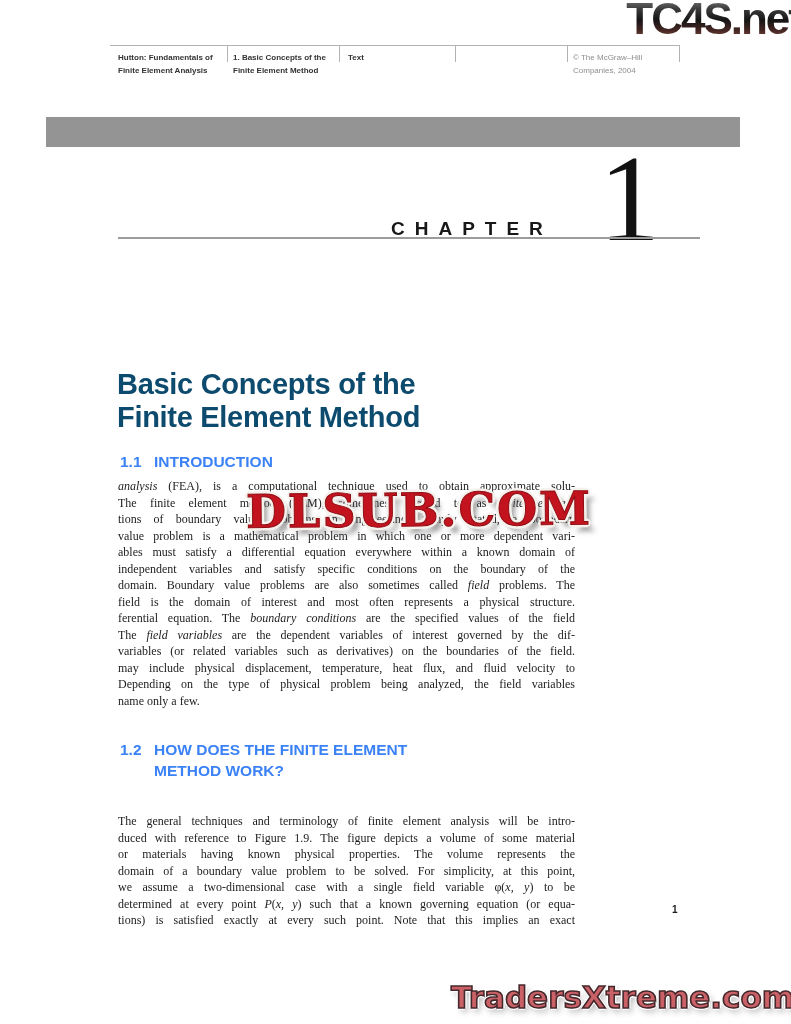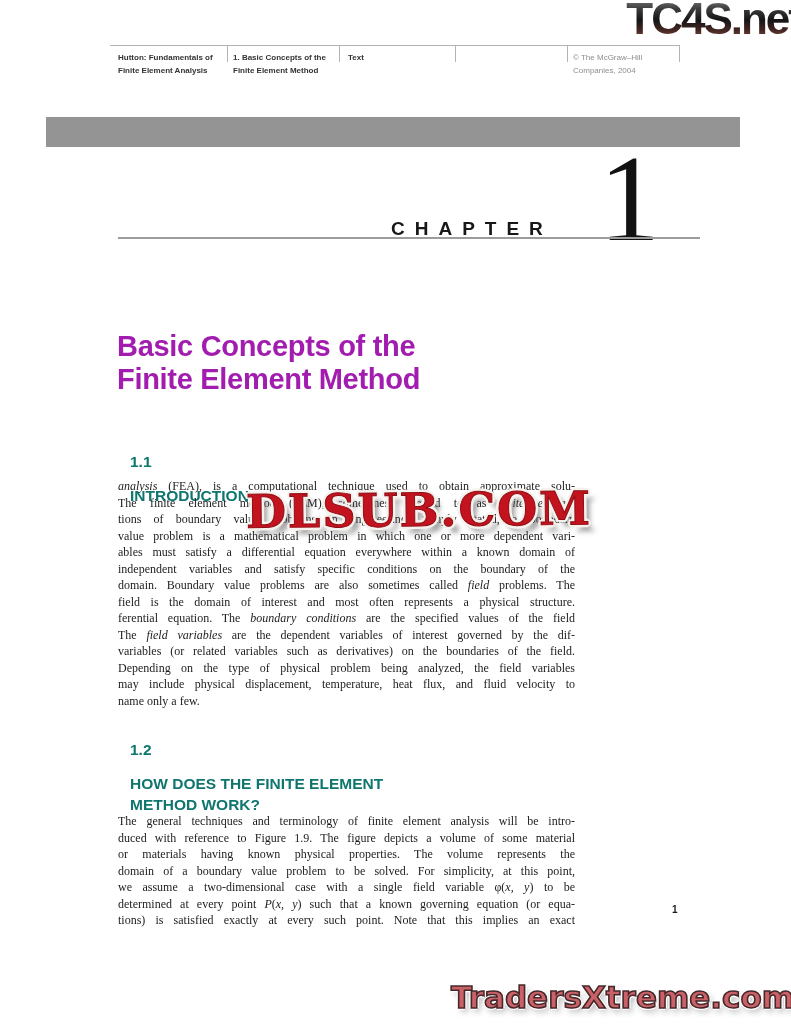"Basic Concepts of the" .title { color: #a21caf -> #0c4a6e; top: 330px -> 368px }
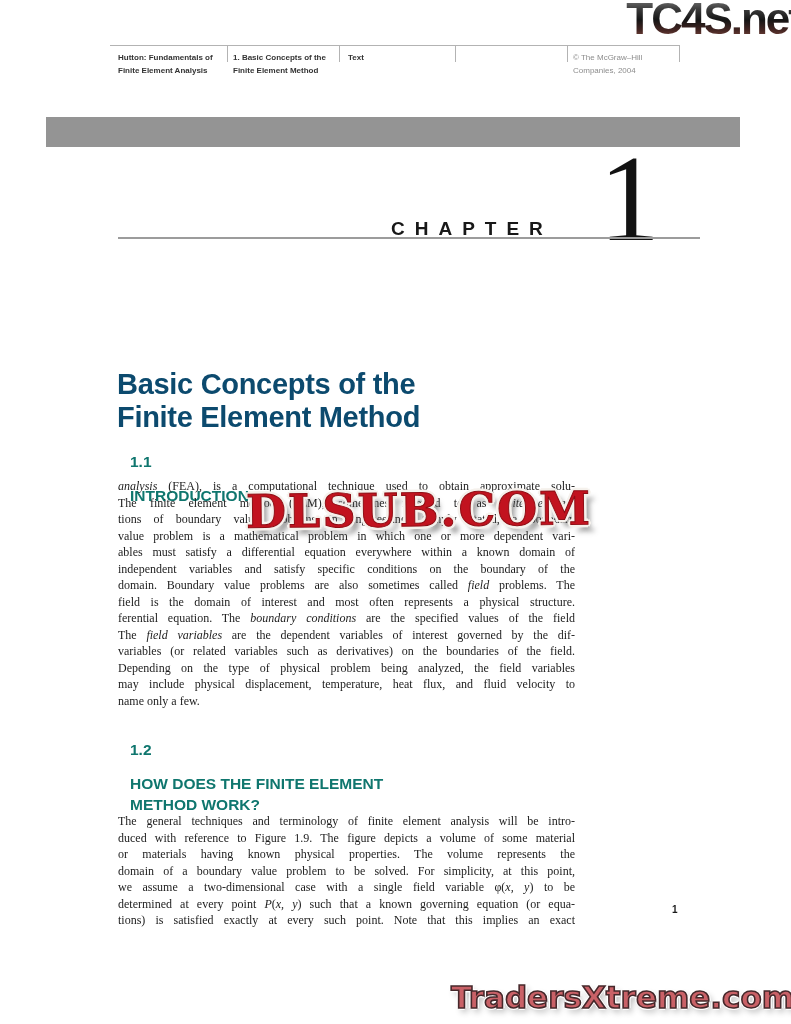"1.1" .sec { color: #0f766e -> #3b82f6; flex-direction: column -> none; left: 130px -> 120px }
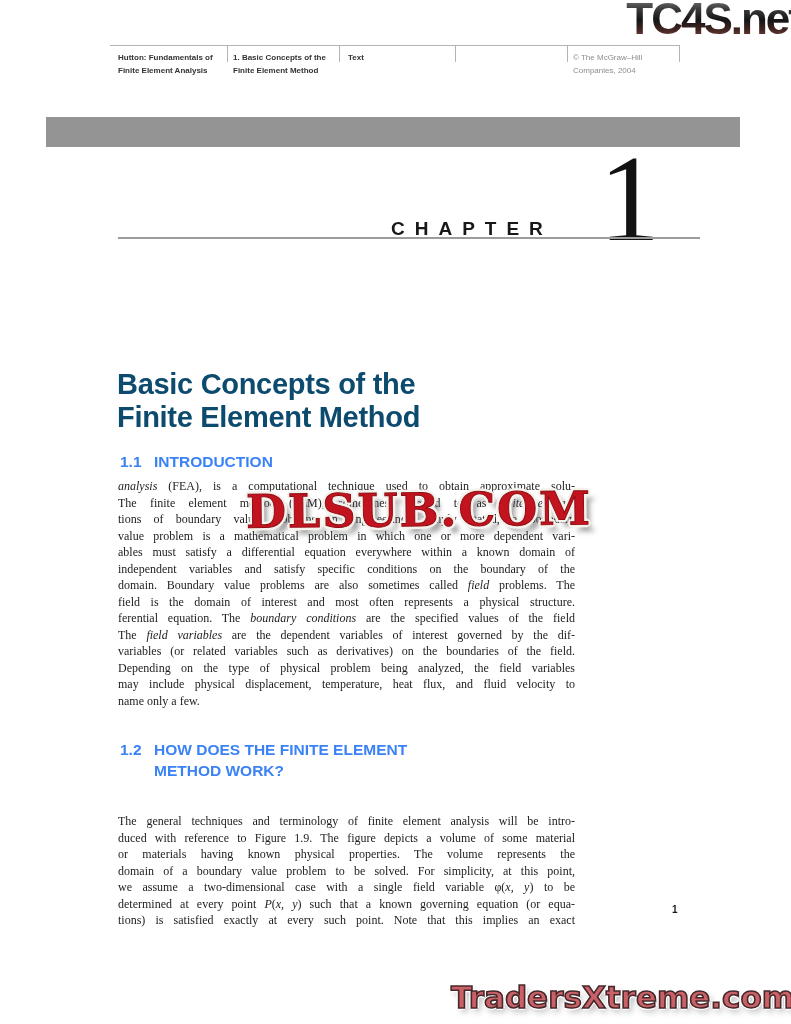"Depending on the type of" div.tline { order: before "may include physical displacement," -> after "may include physical displacement," }
